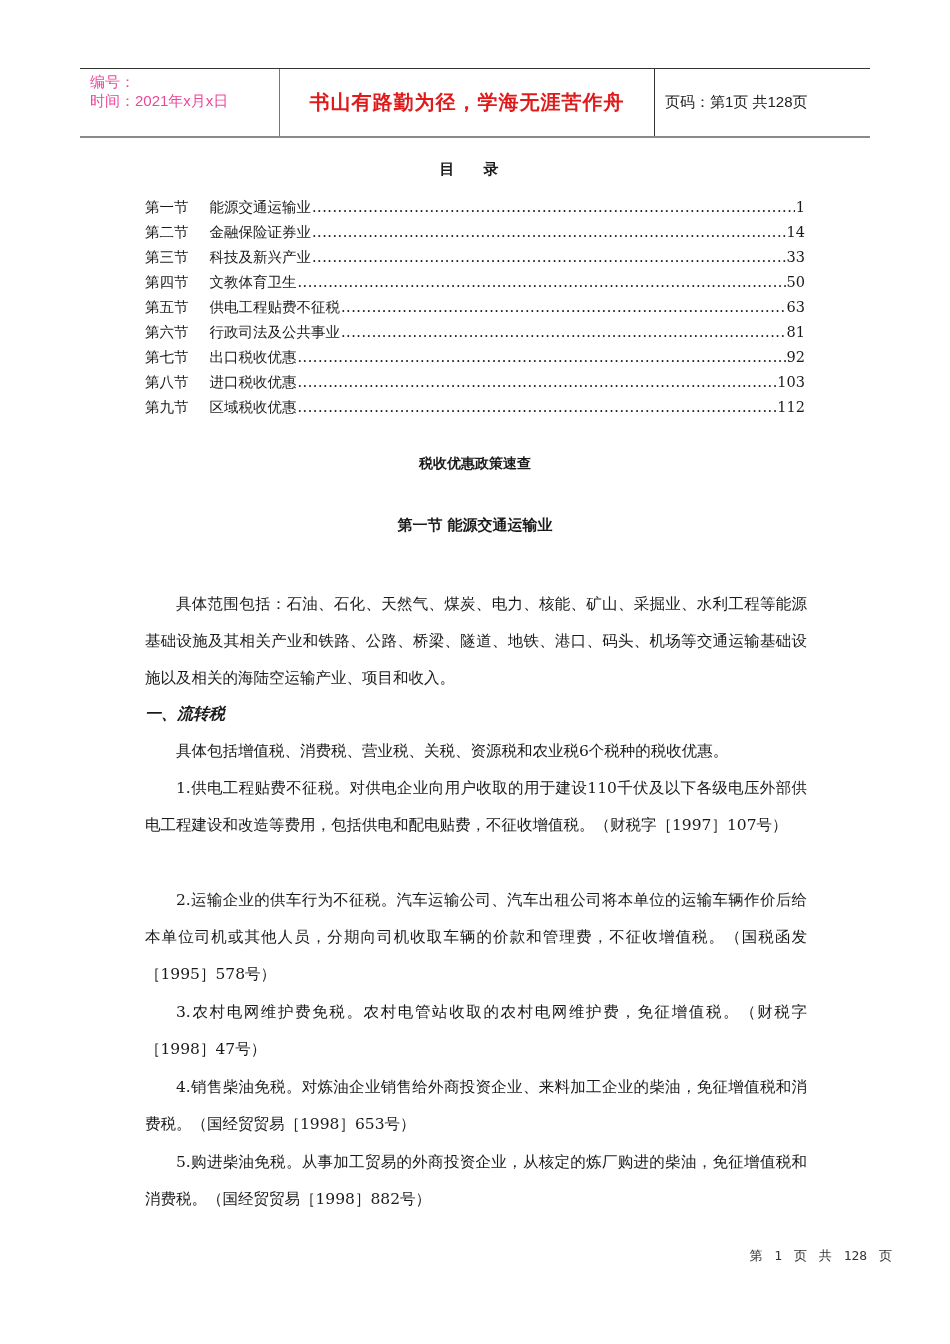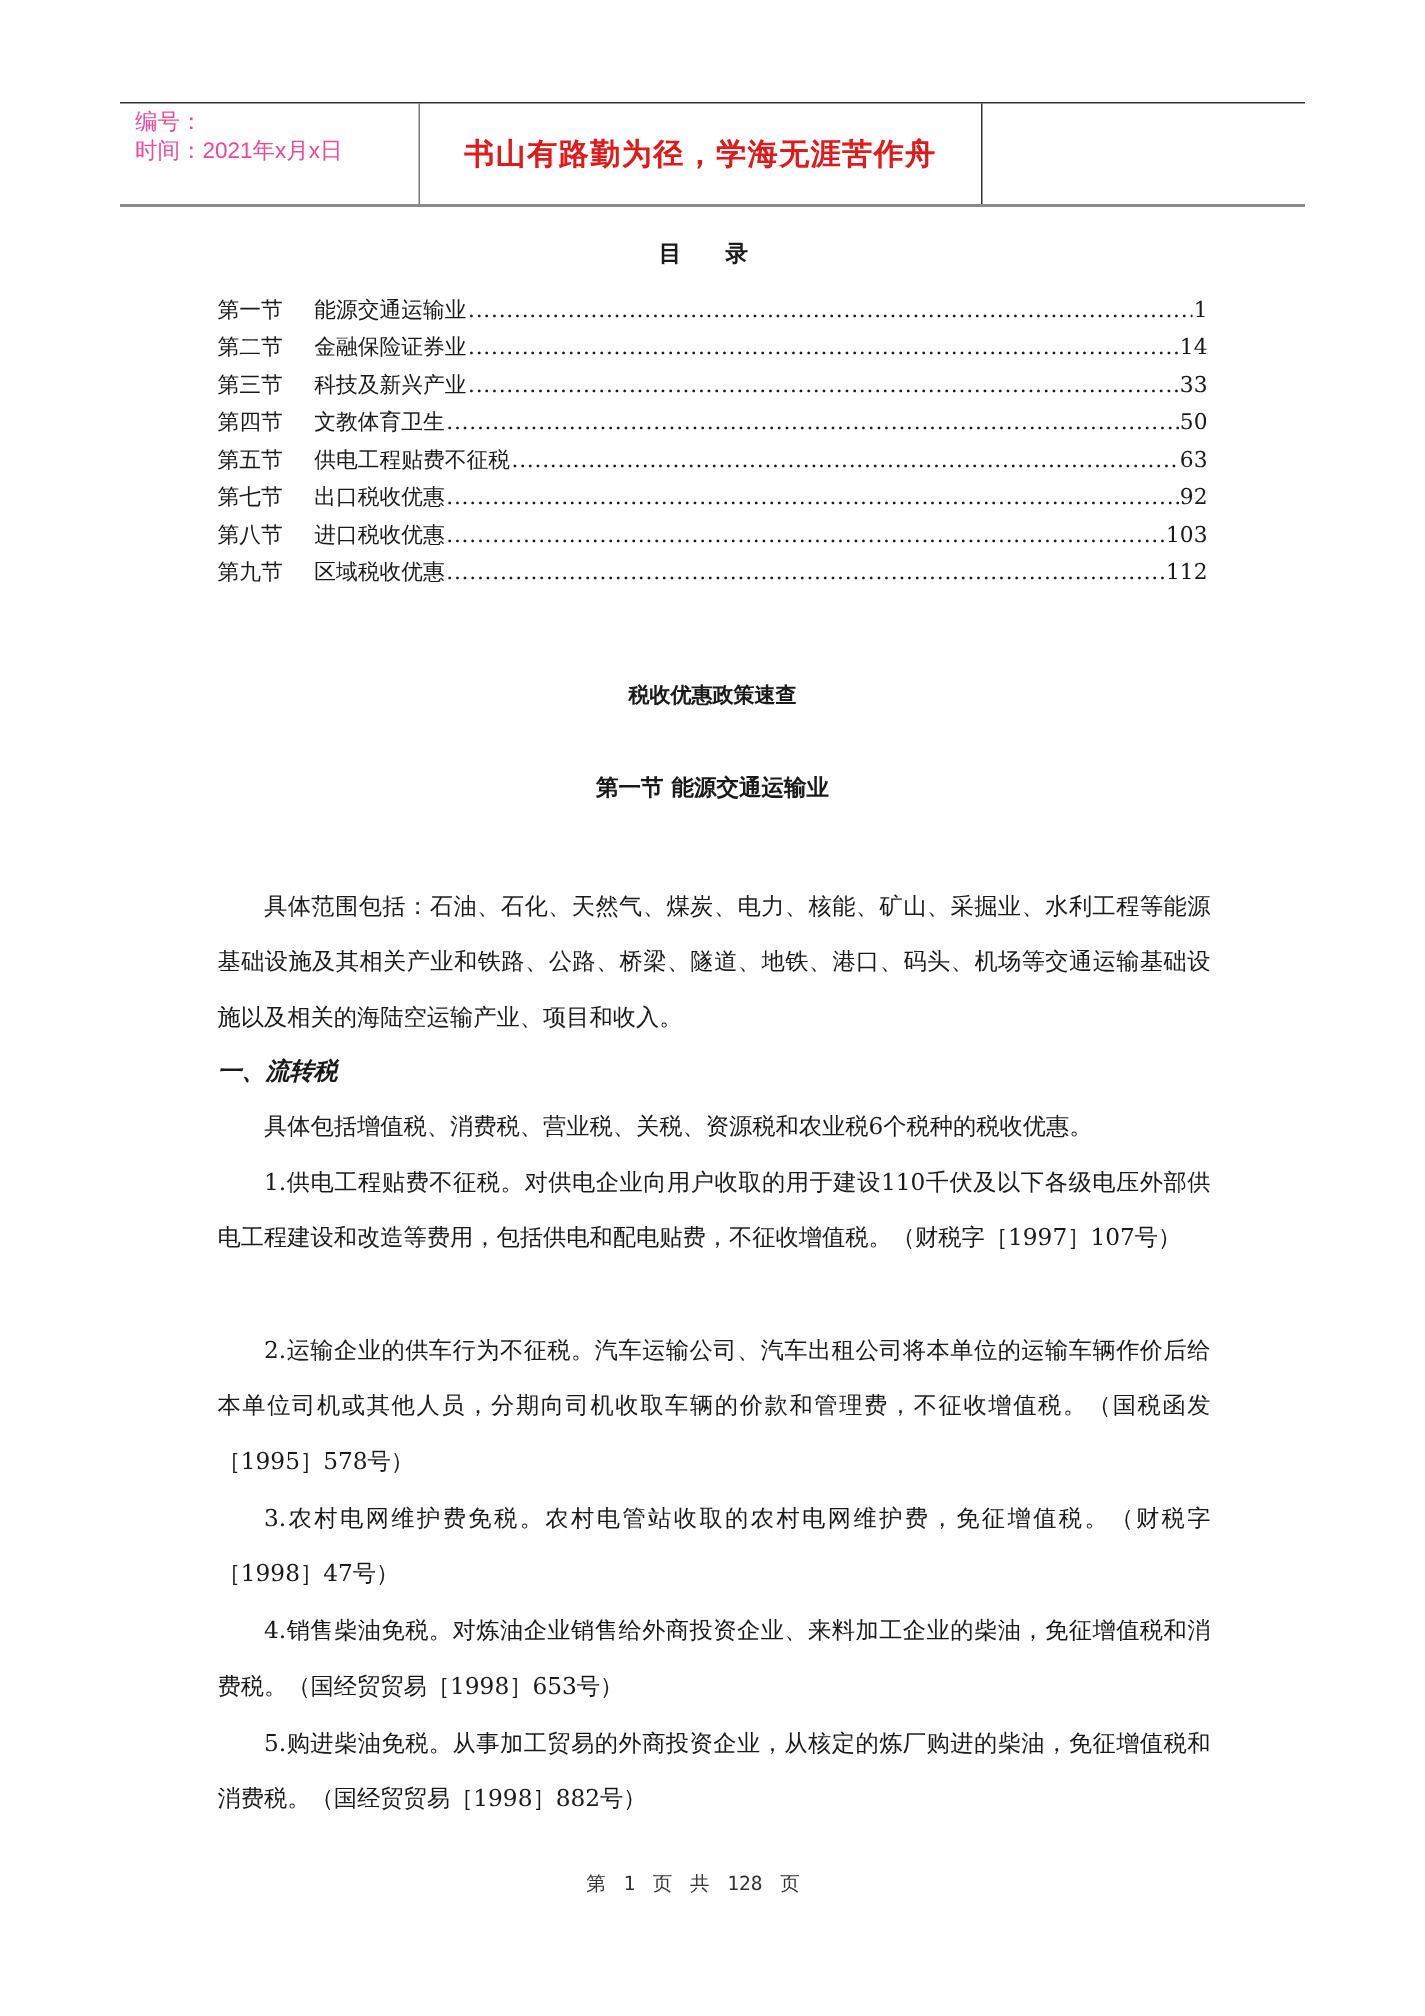"页码：第1页 共128页" div.c3 { html: none -> <div>页码：第1页 共128页</div> }
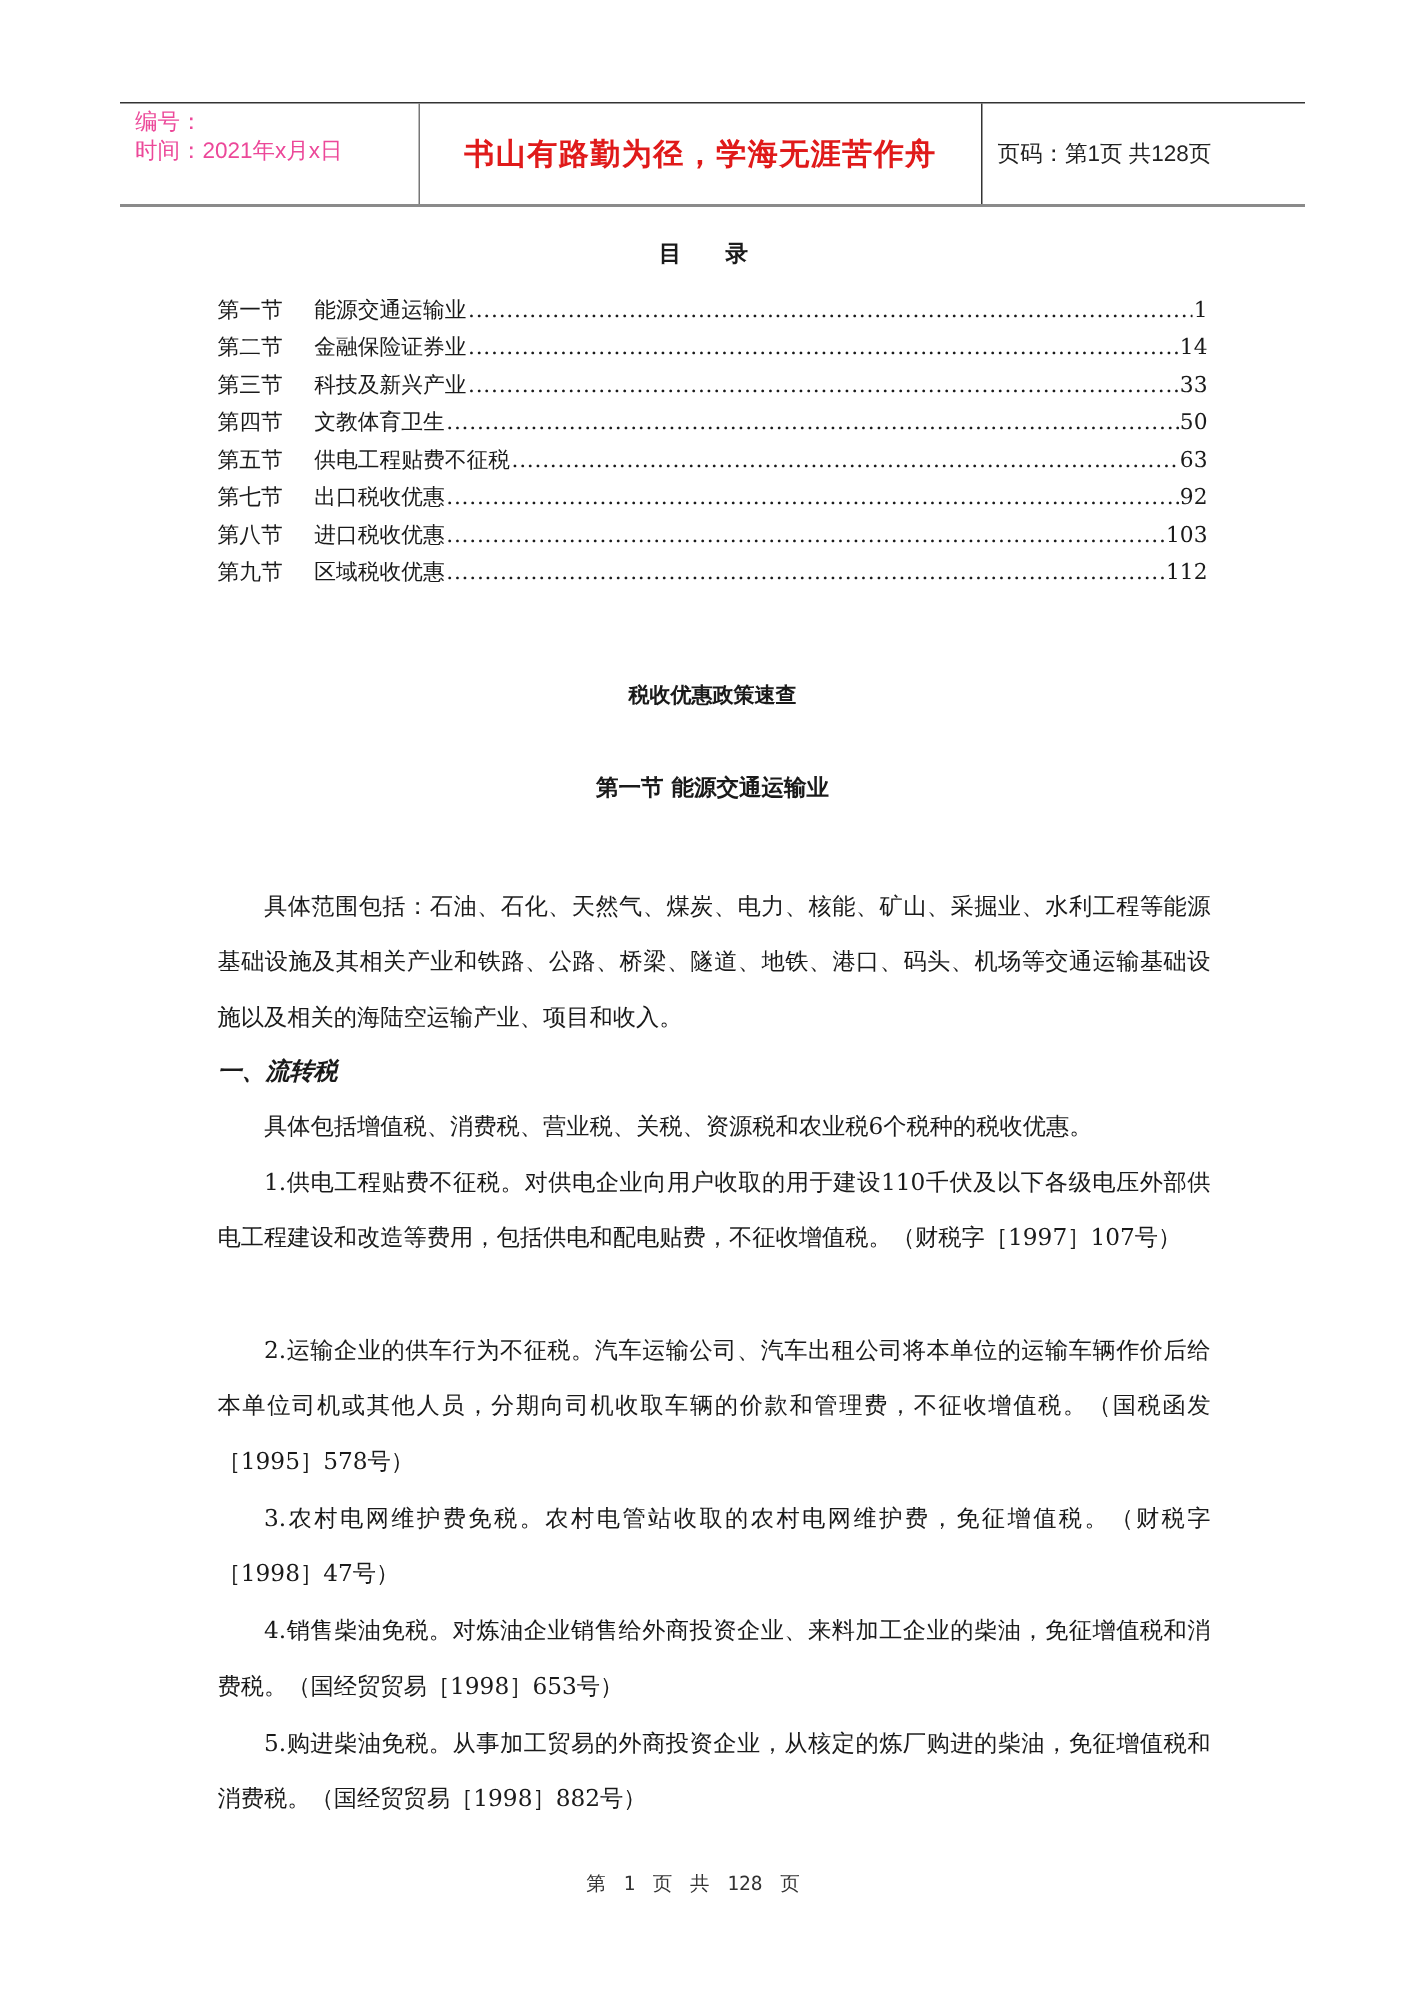"第六节 行政司法及公共事业" div.toc-row { html: none -> <div> <span><span>第六节</span><span>行政司法及公共事业</span></span> <span></span> <span>81</span> </div> }
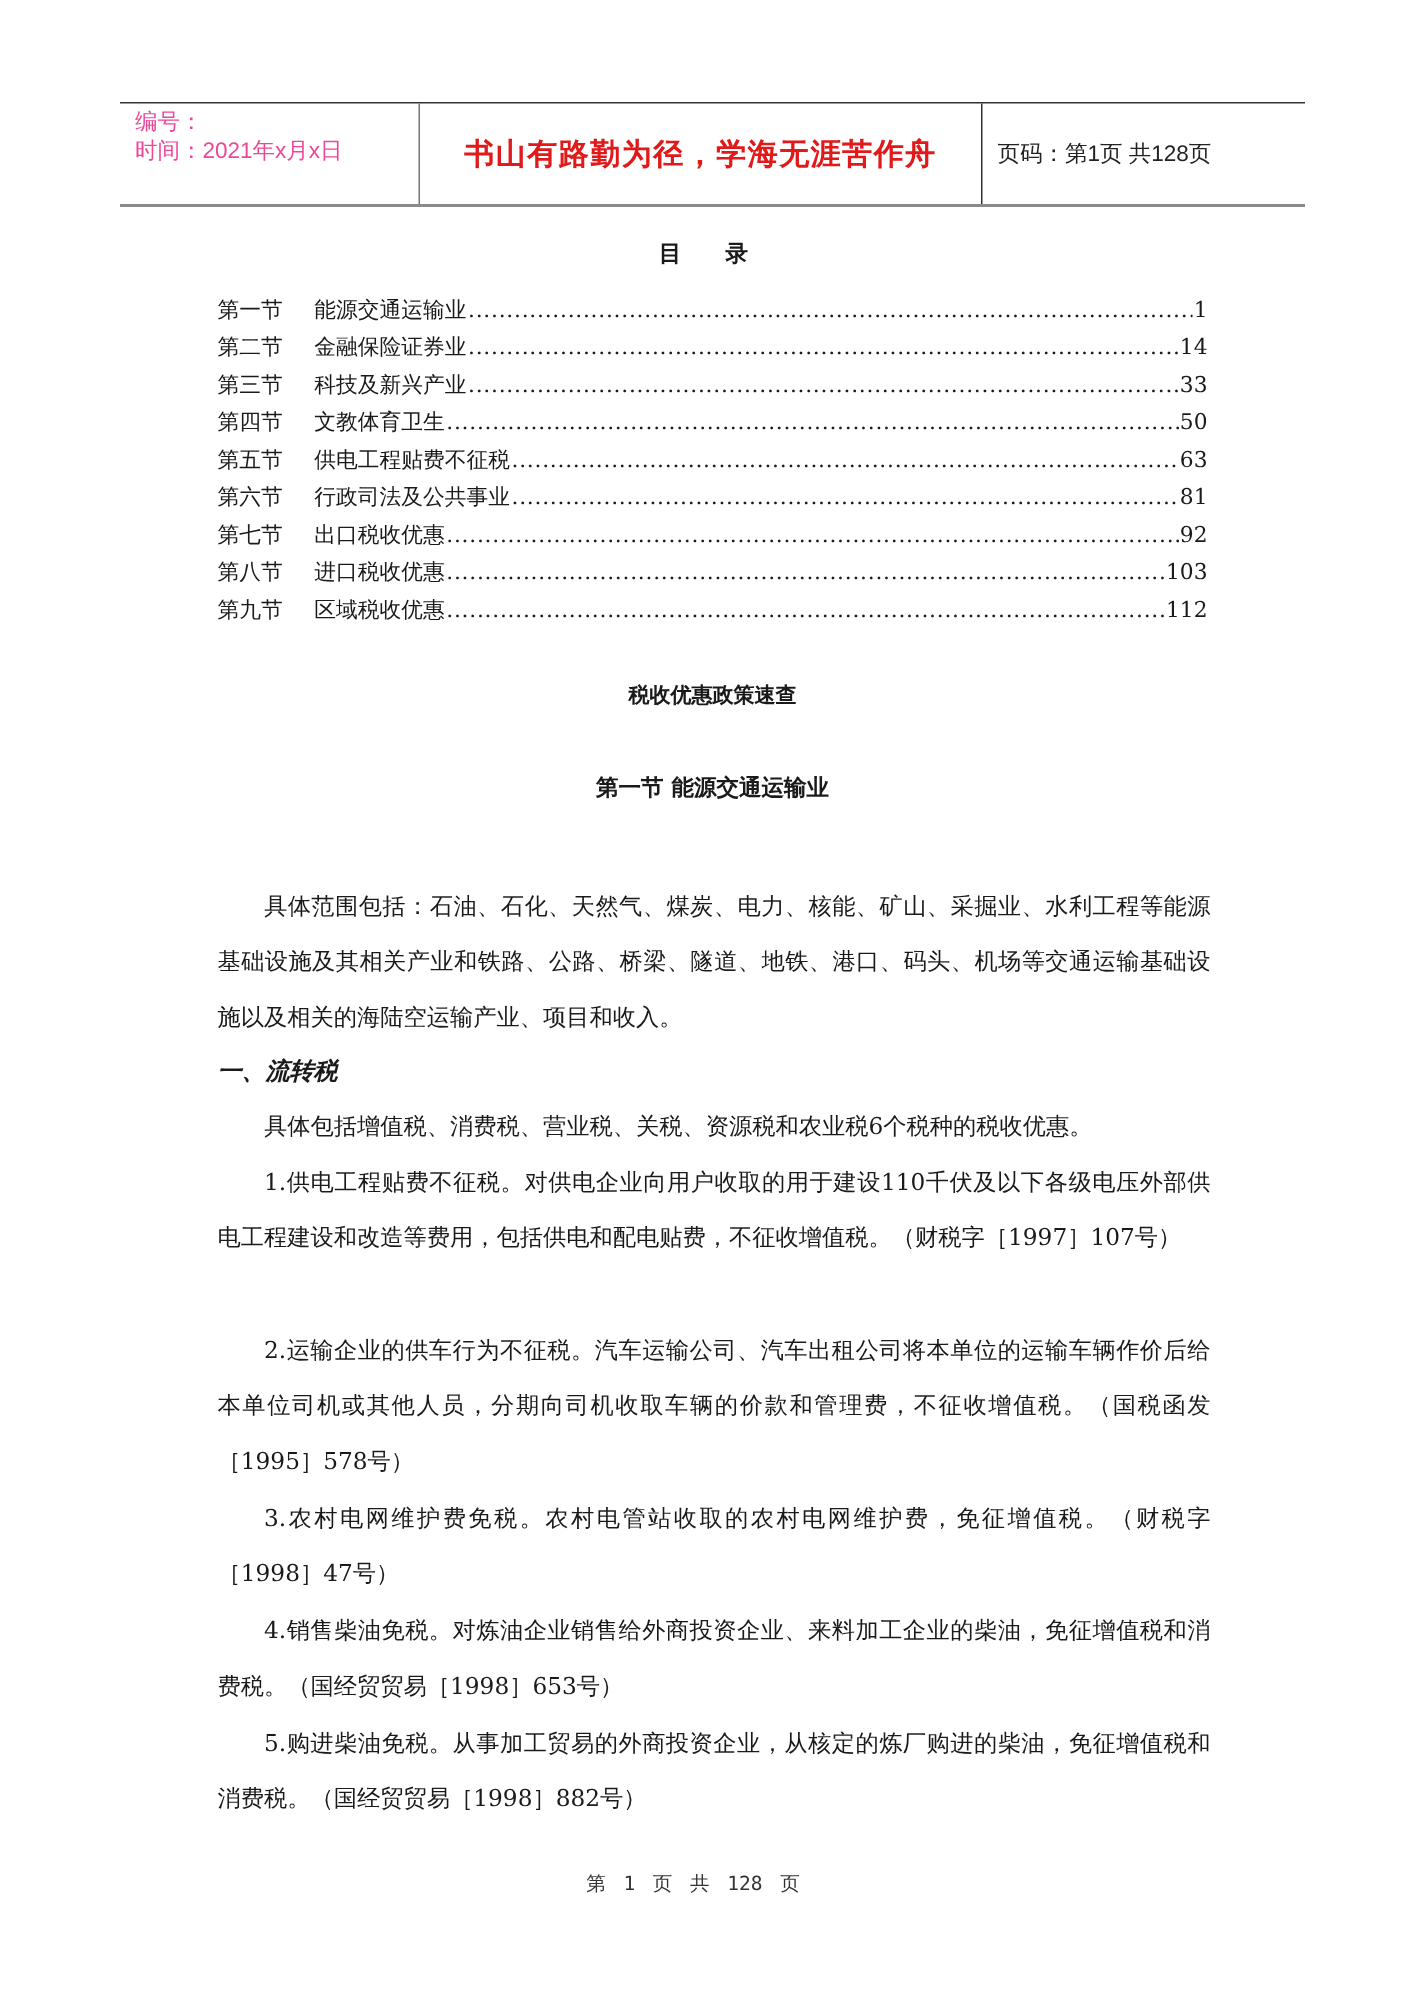"第 1 页 共 128" .footer { left: 16px -> 0; text-align: center -> right }
